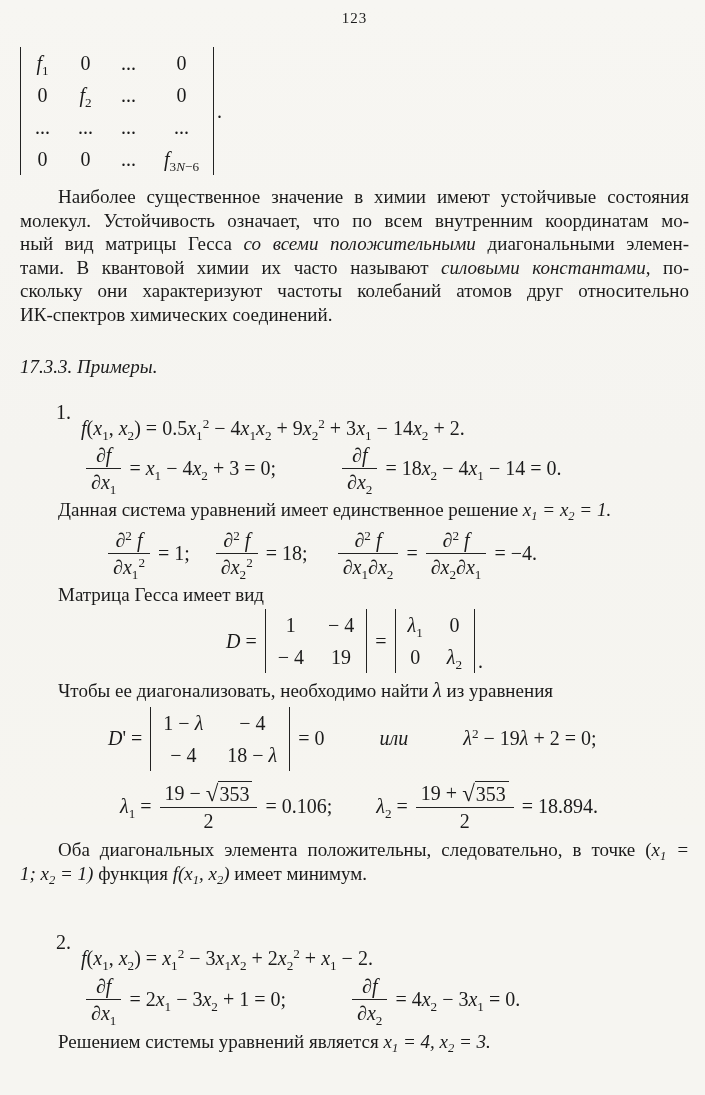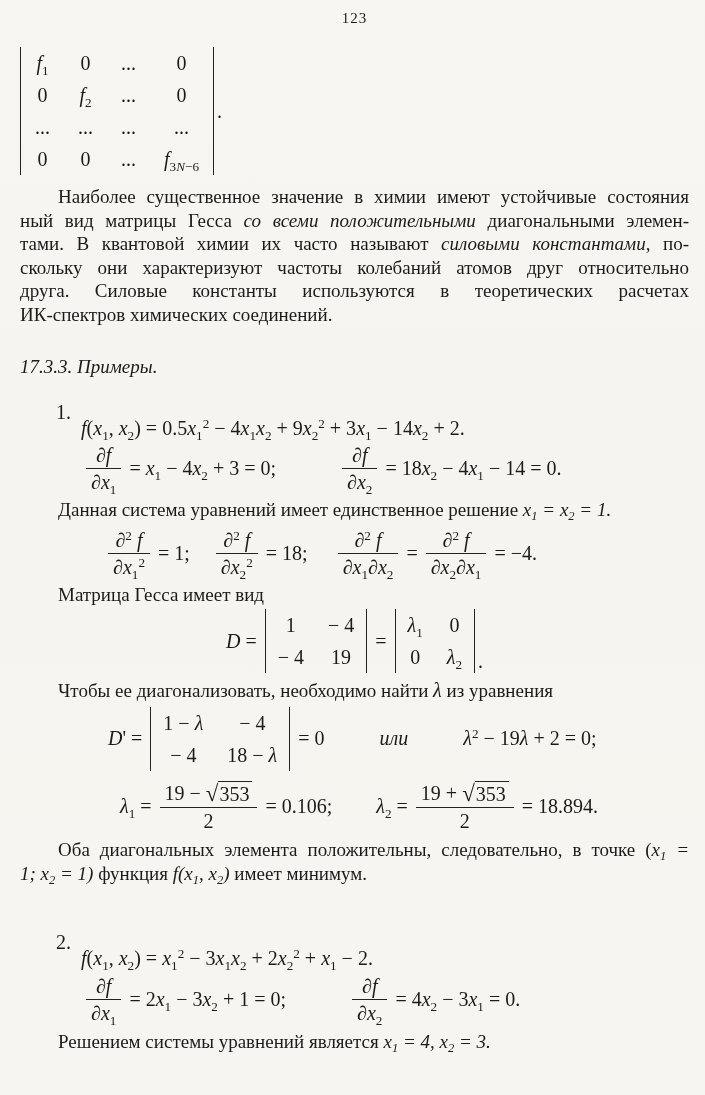"молекул. Устойчивость означает, что по" div.tline { html: none -> <div><span>молекул. Устойчивость означает, что по всем внутренним координатам мо-</span></div> }
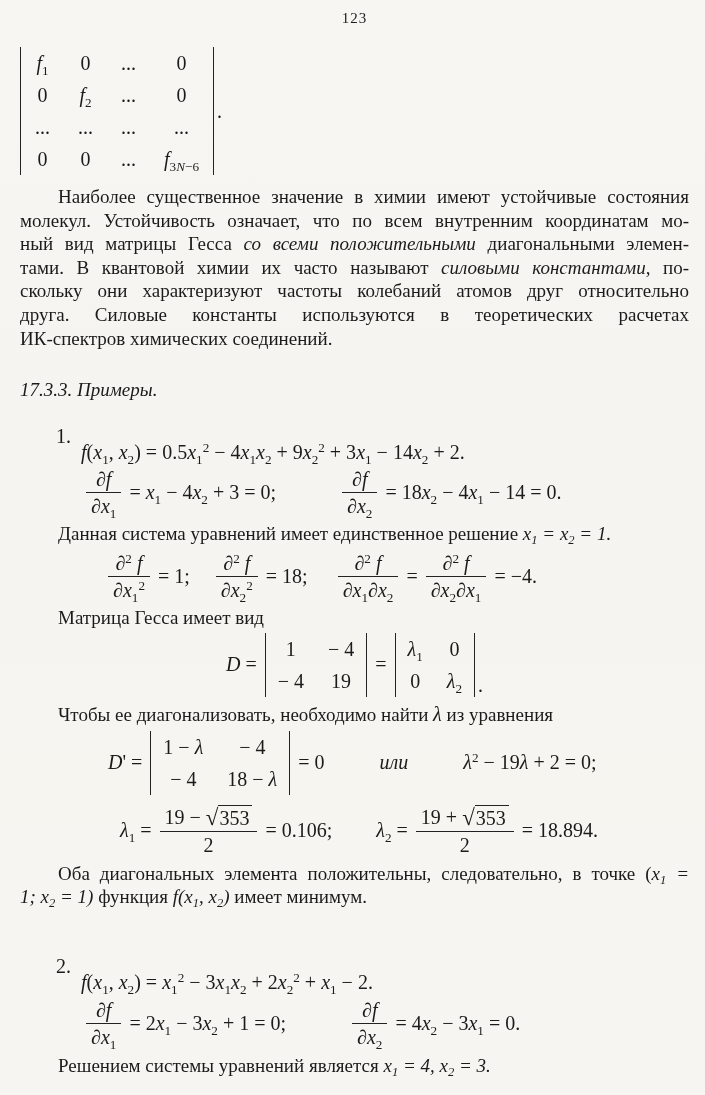"друга. Силовые константы используются в" div.tline { html: <div><span>друга. Силовые константы используются в теоретических расчетах</span></div> -> none }
